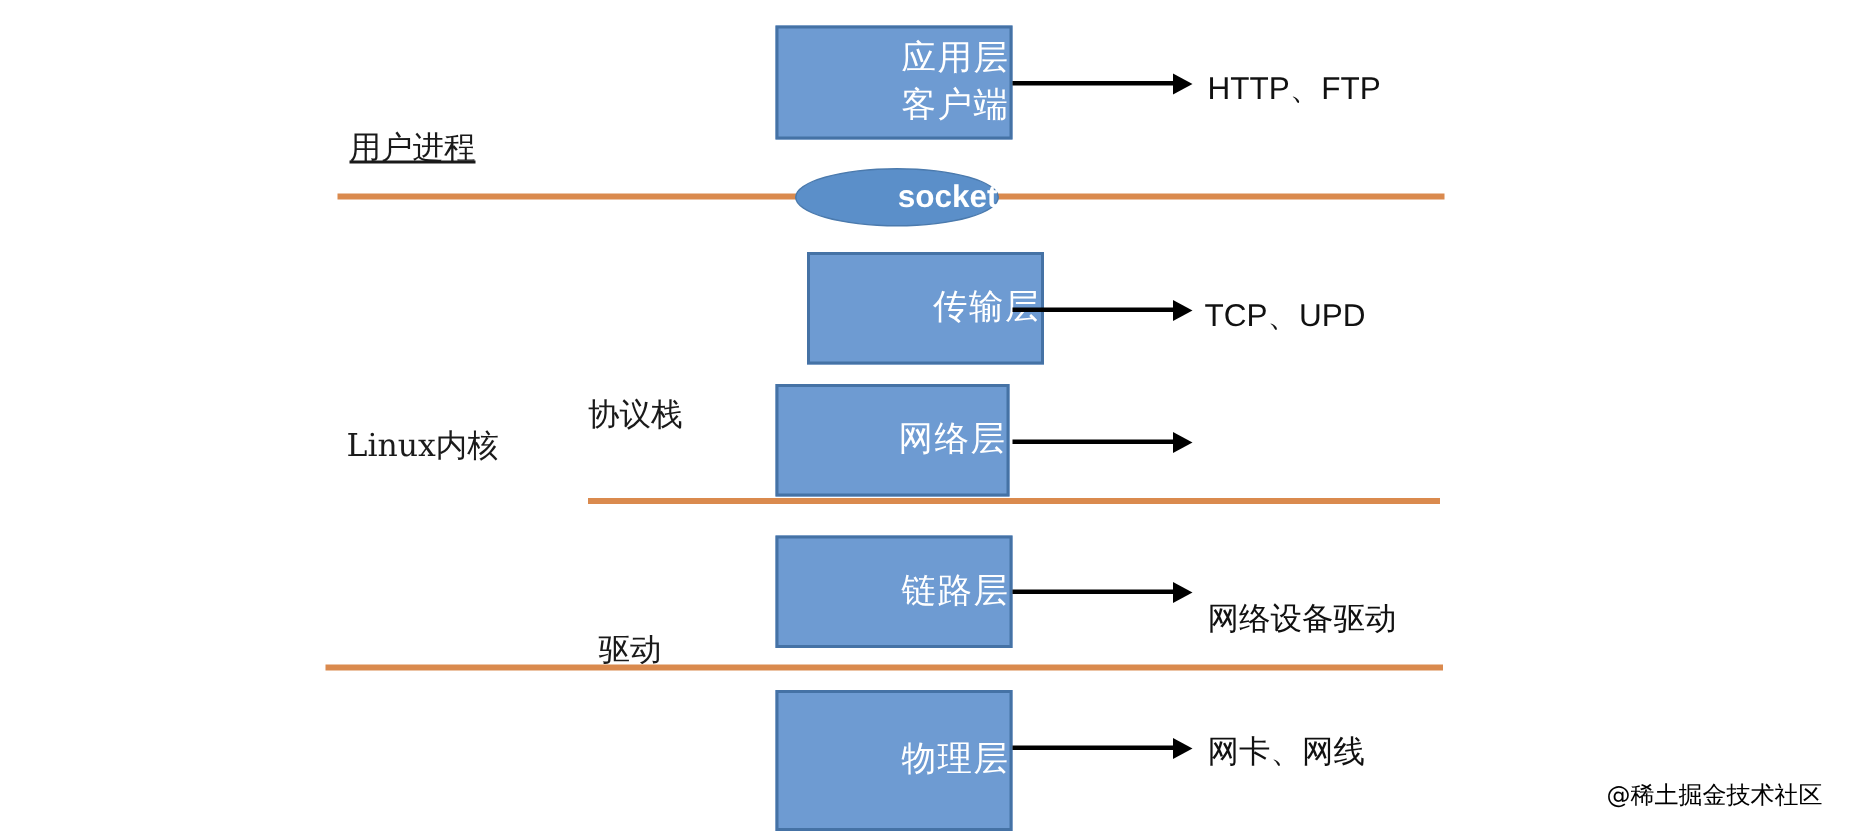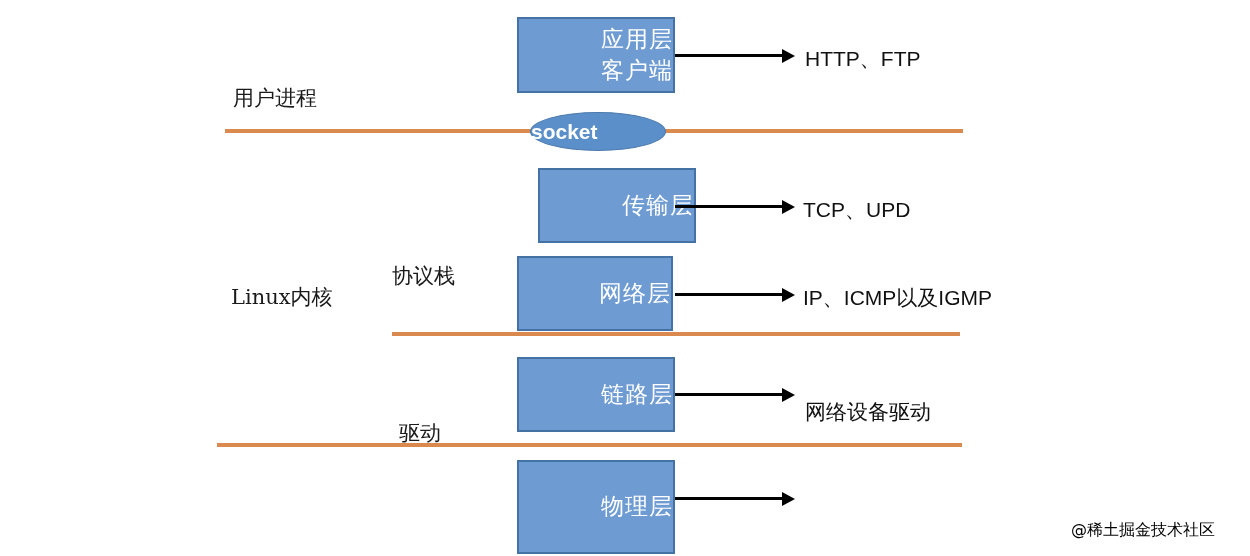"用户进程" div.side-label { text-decoration: none -> underline }
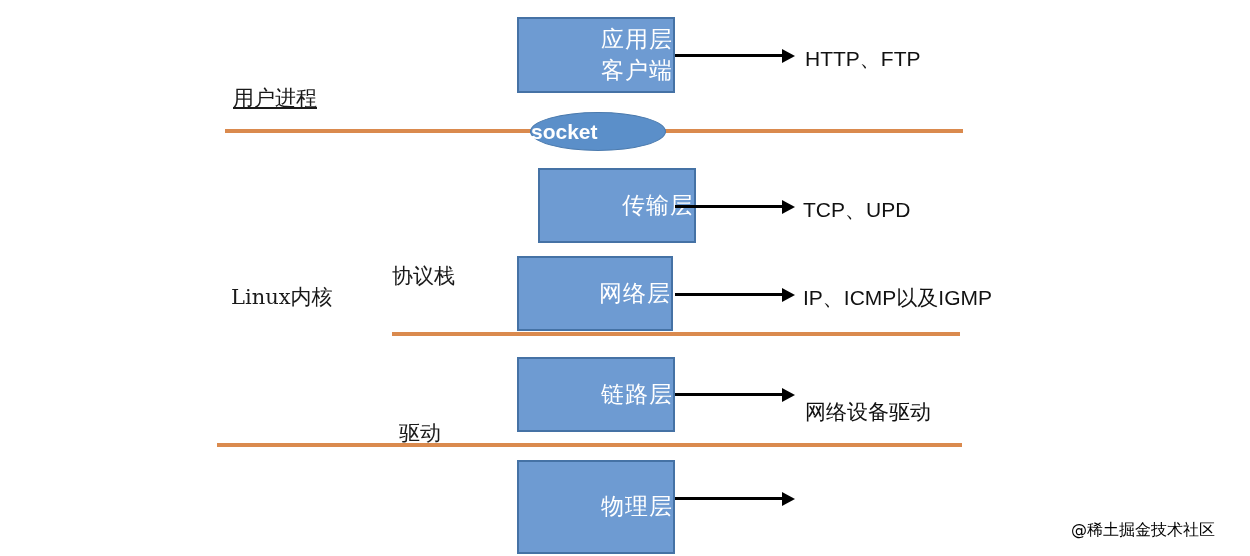"socket" .socket-ellipse { justify-content: flex-start -> flex-end }
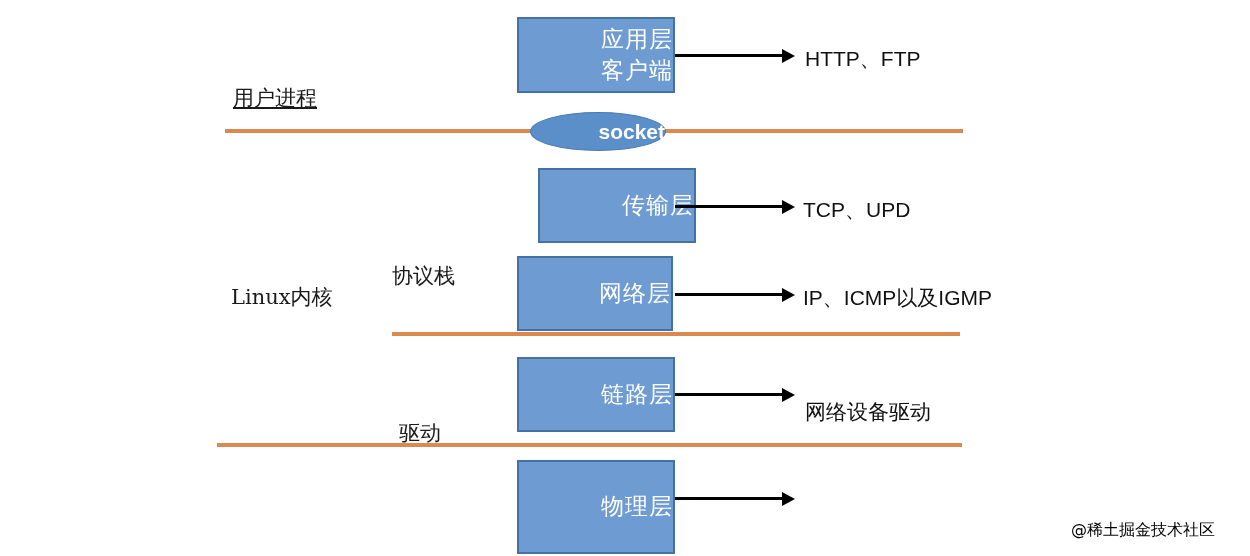"IP、ICMP以及IGMP" div.endpoint-label { html: <div>IP、ICMP以及IGMP</div> -> none }
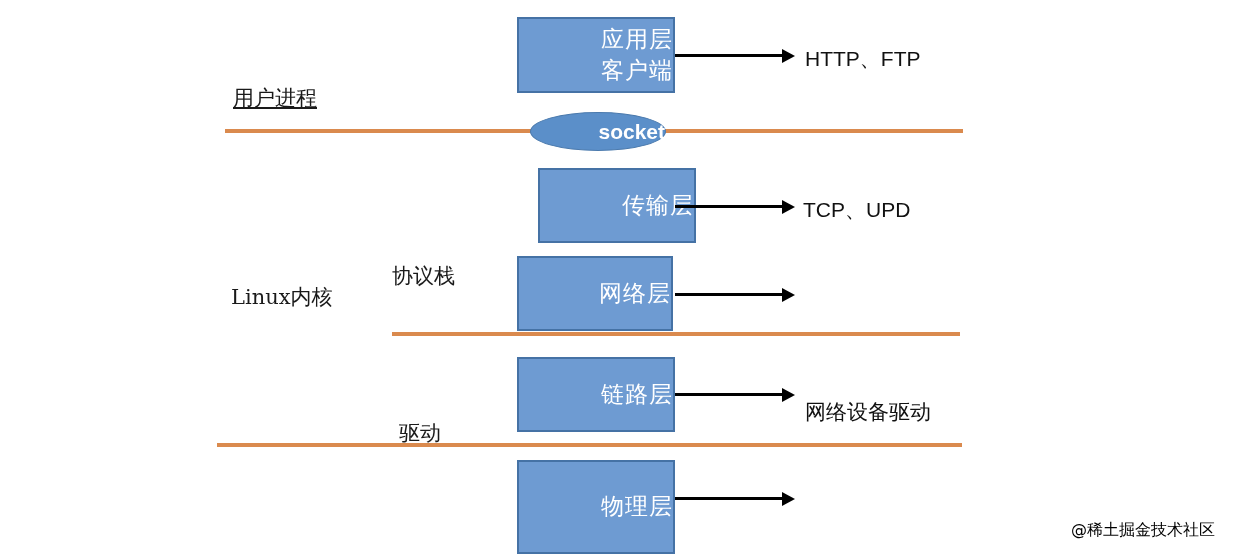"网卡、网线" div.endpoint-label { html: none -> <div>网卡、网线</div> }
